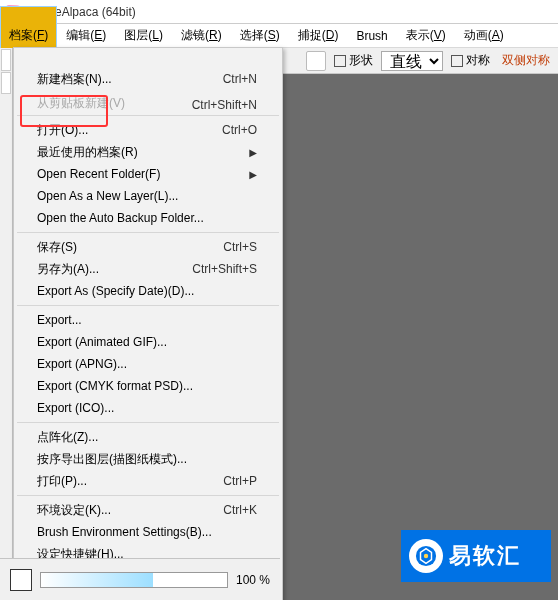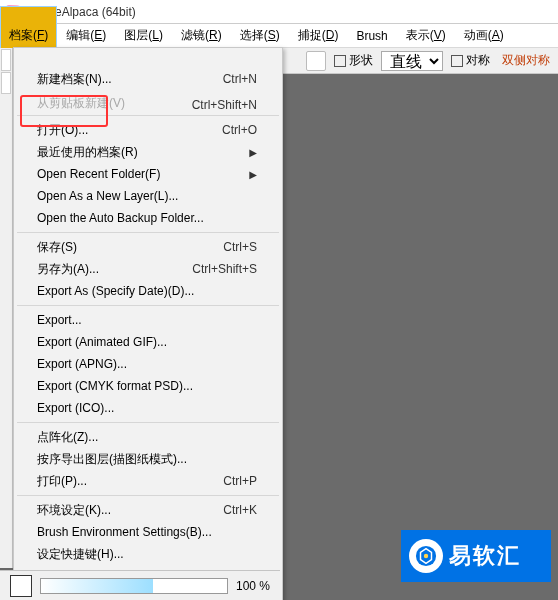"100 %" .footer { height: 30px -> 42px }
